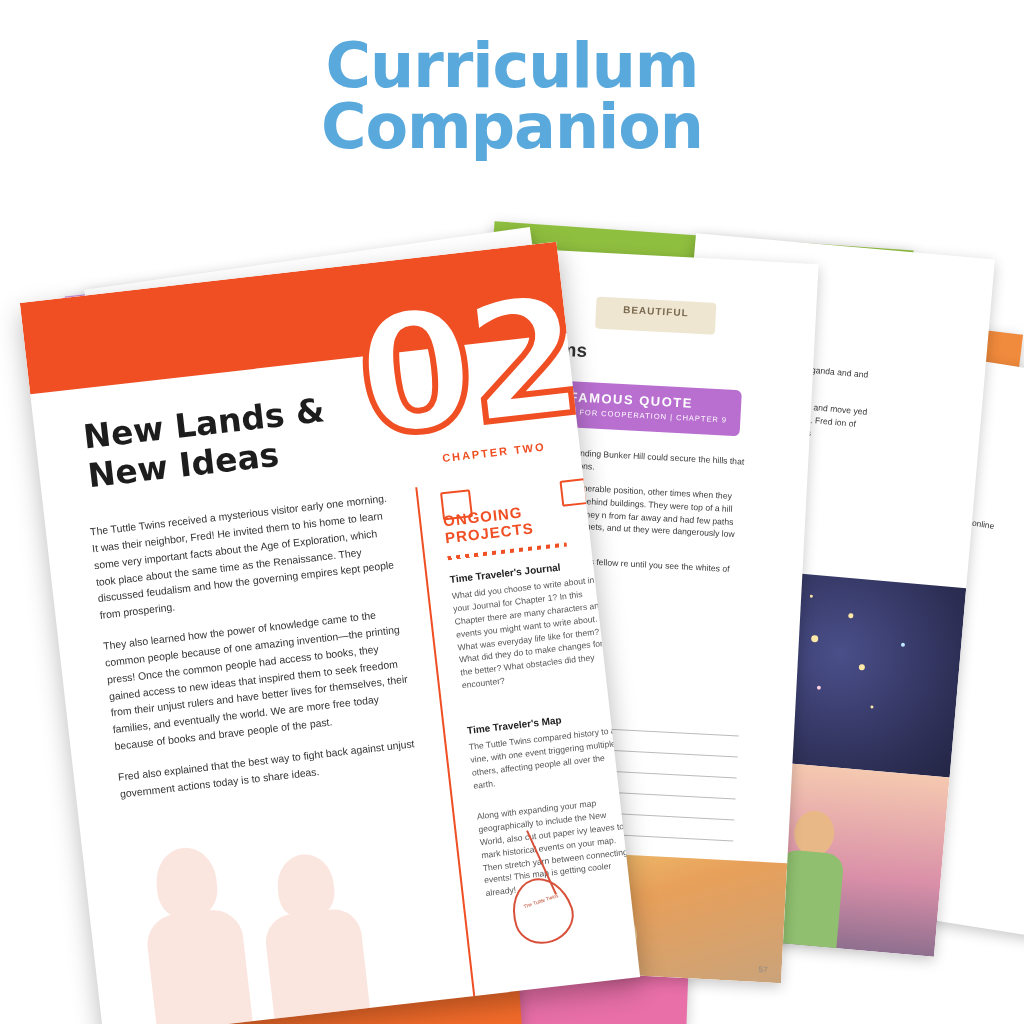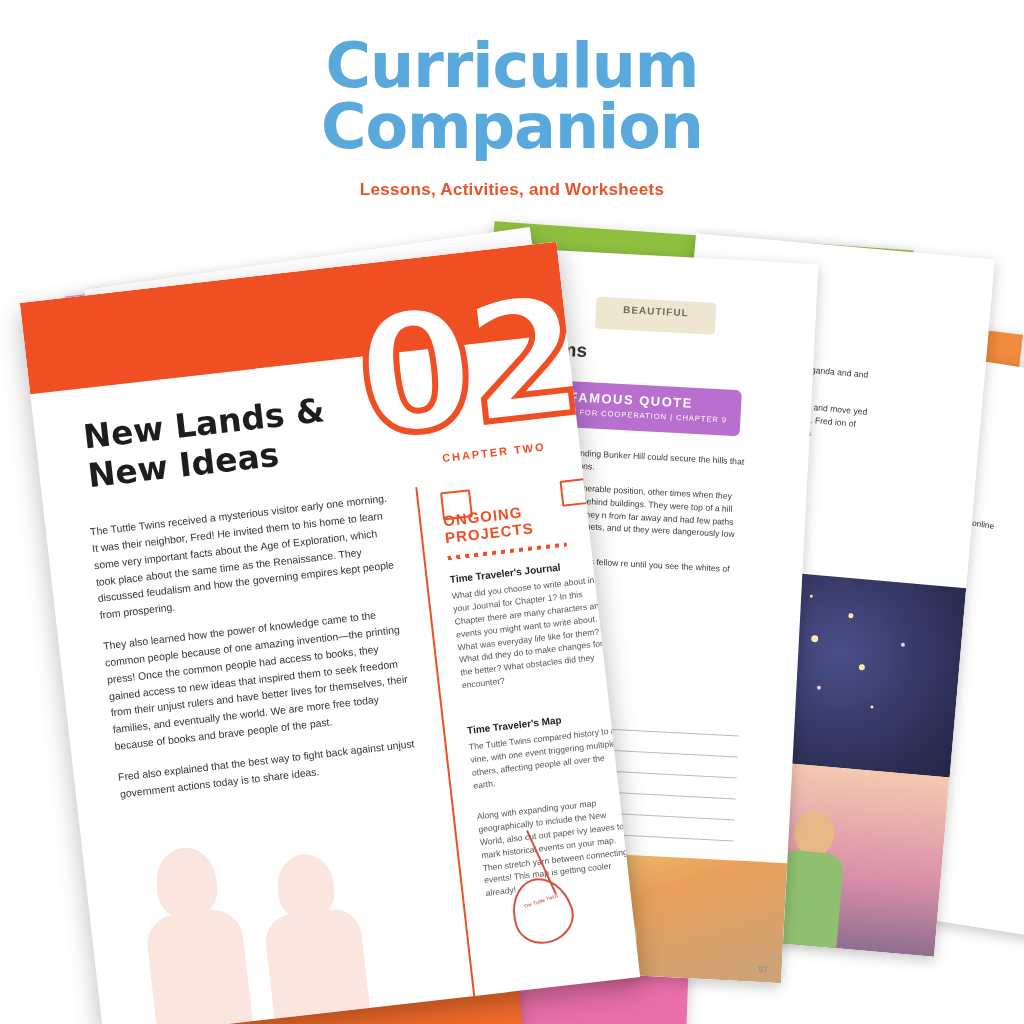"Lessons, Activities, and Worksheets" div.subtitle { html: <div>Lessons, Activities, and Worksheets</div> -> none }
